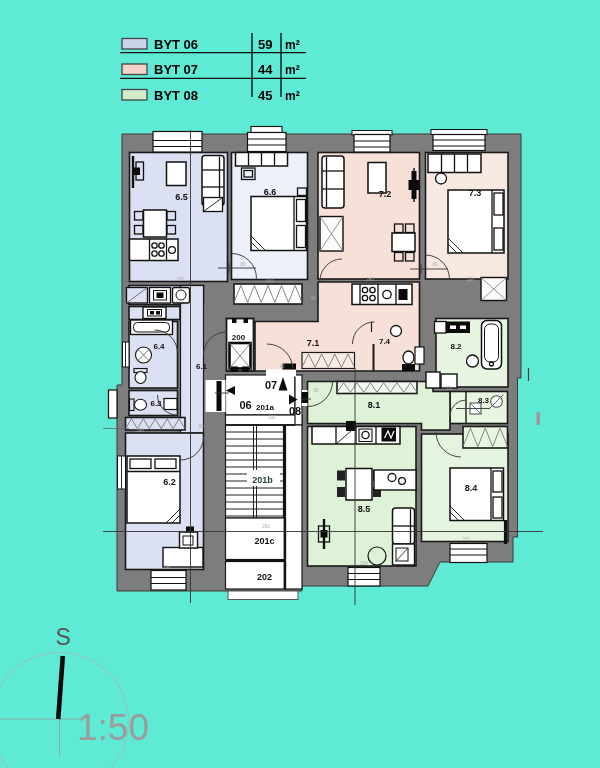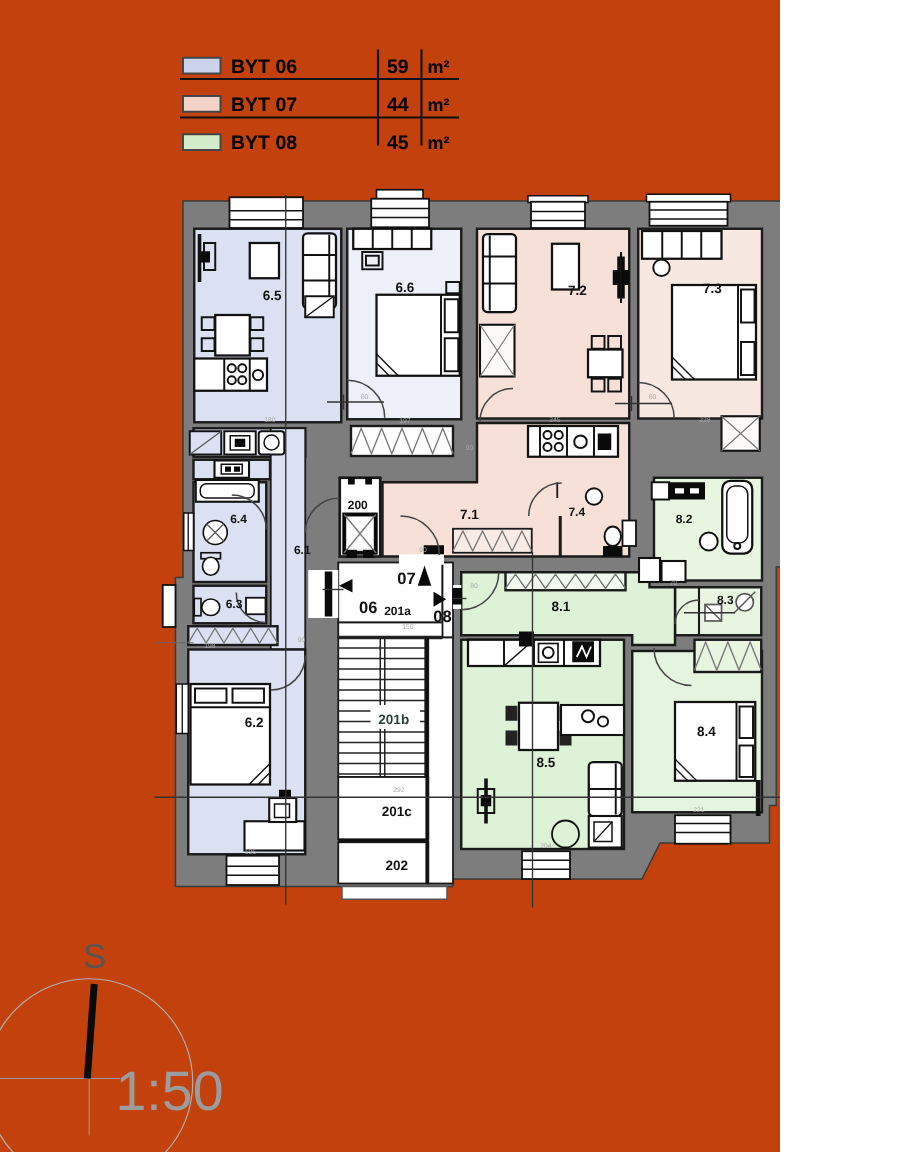"BYT 06" #page { background: #c2410c -> #5eead4; width: 520px -> 600px }
